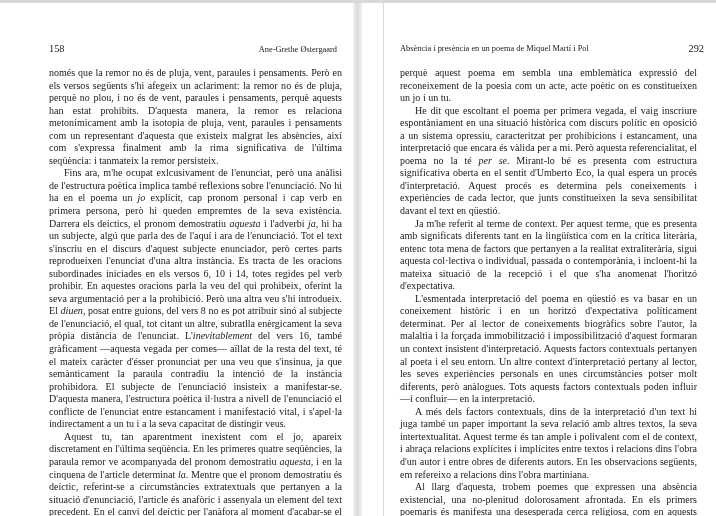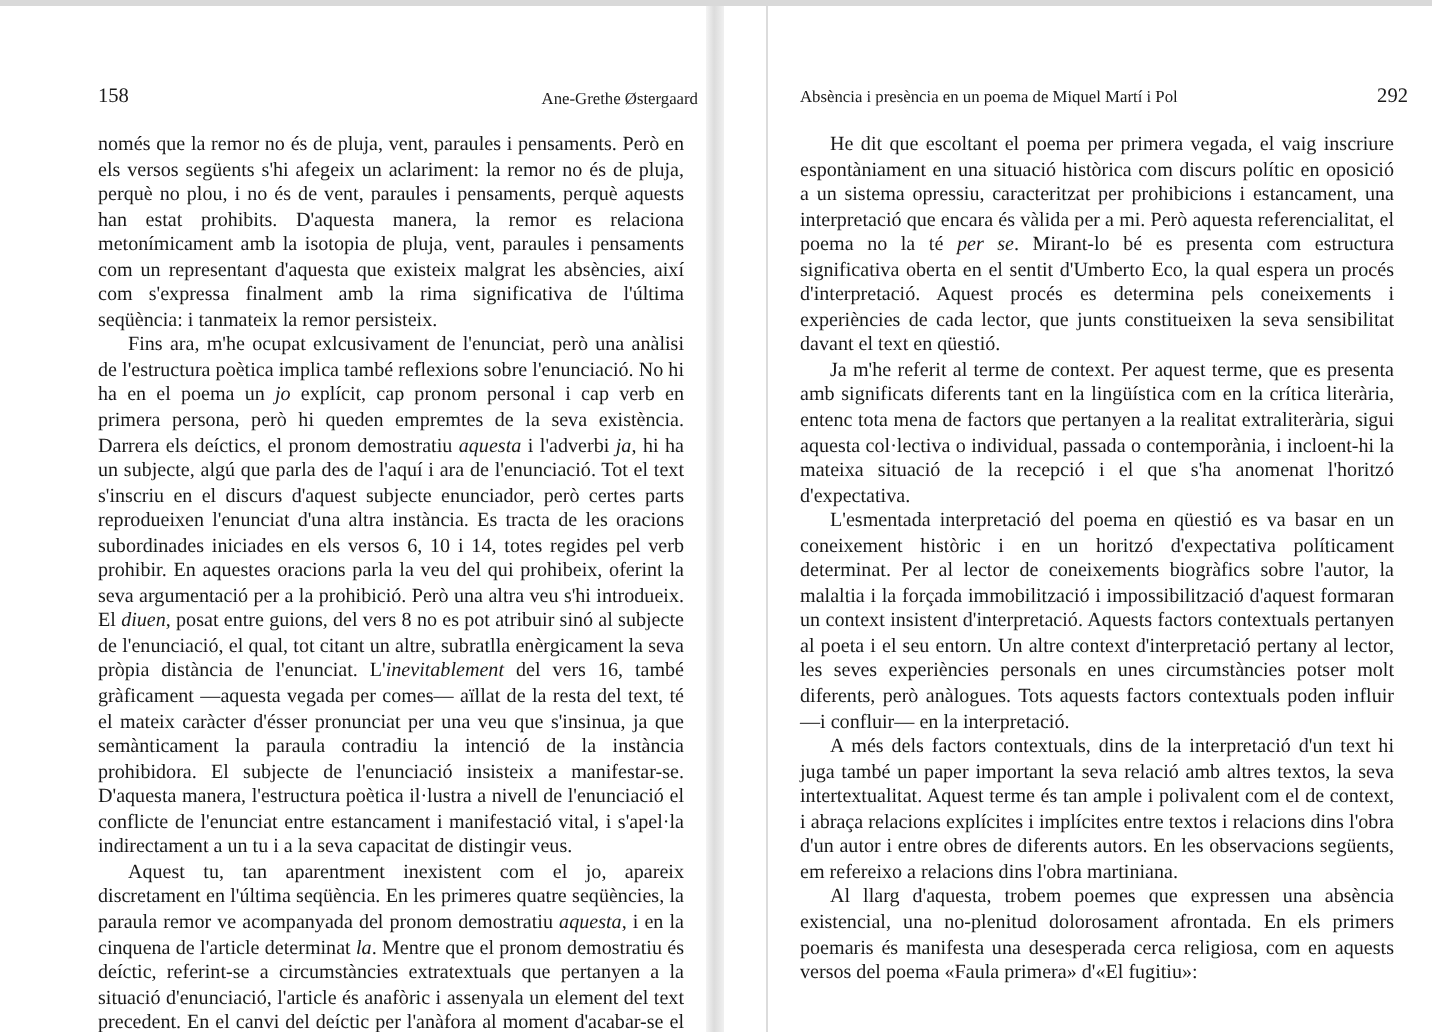"158" .page.left { padding-left: 12px -> none }
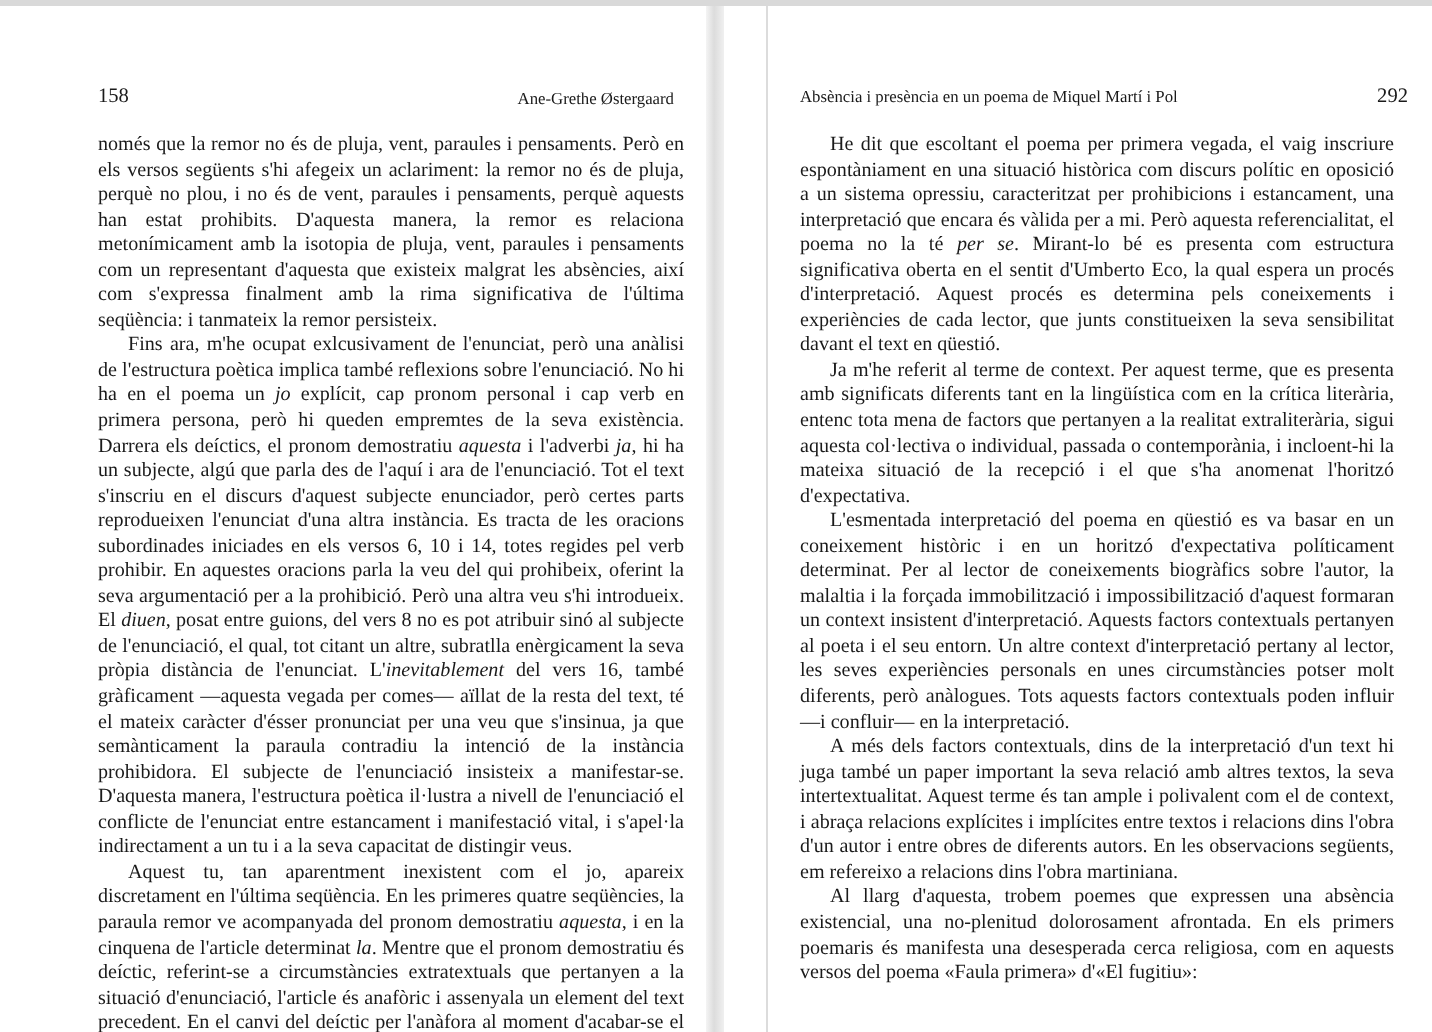"perquè aquest poema em sembla" p { html: none -> <p>perquè aquest poema em sembla una emblemàtica expressió del reconeixement de la poesia com un acte, acte poètic on es constitueixen un jo i un tu.</p> }
